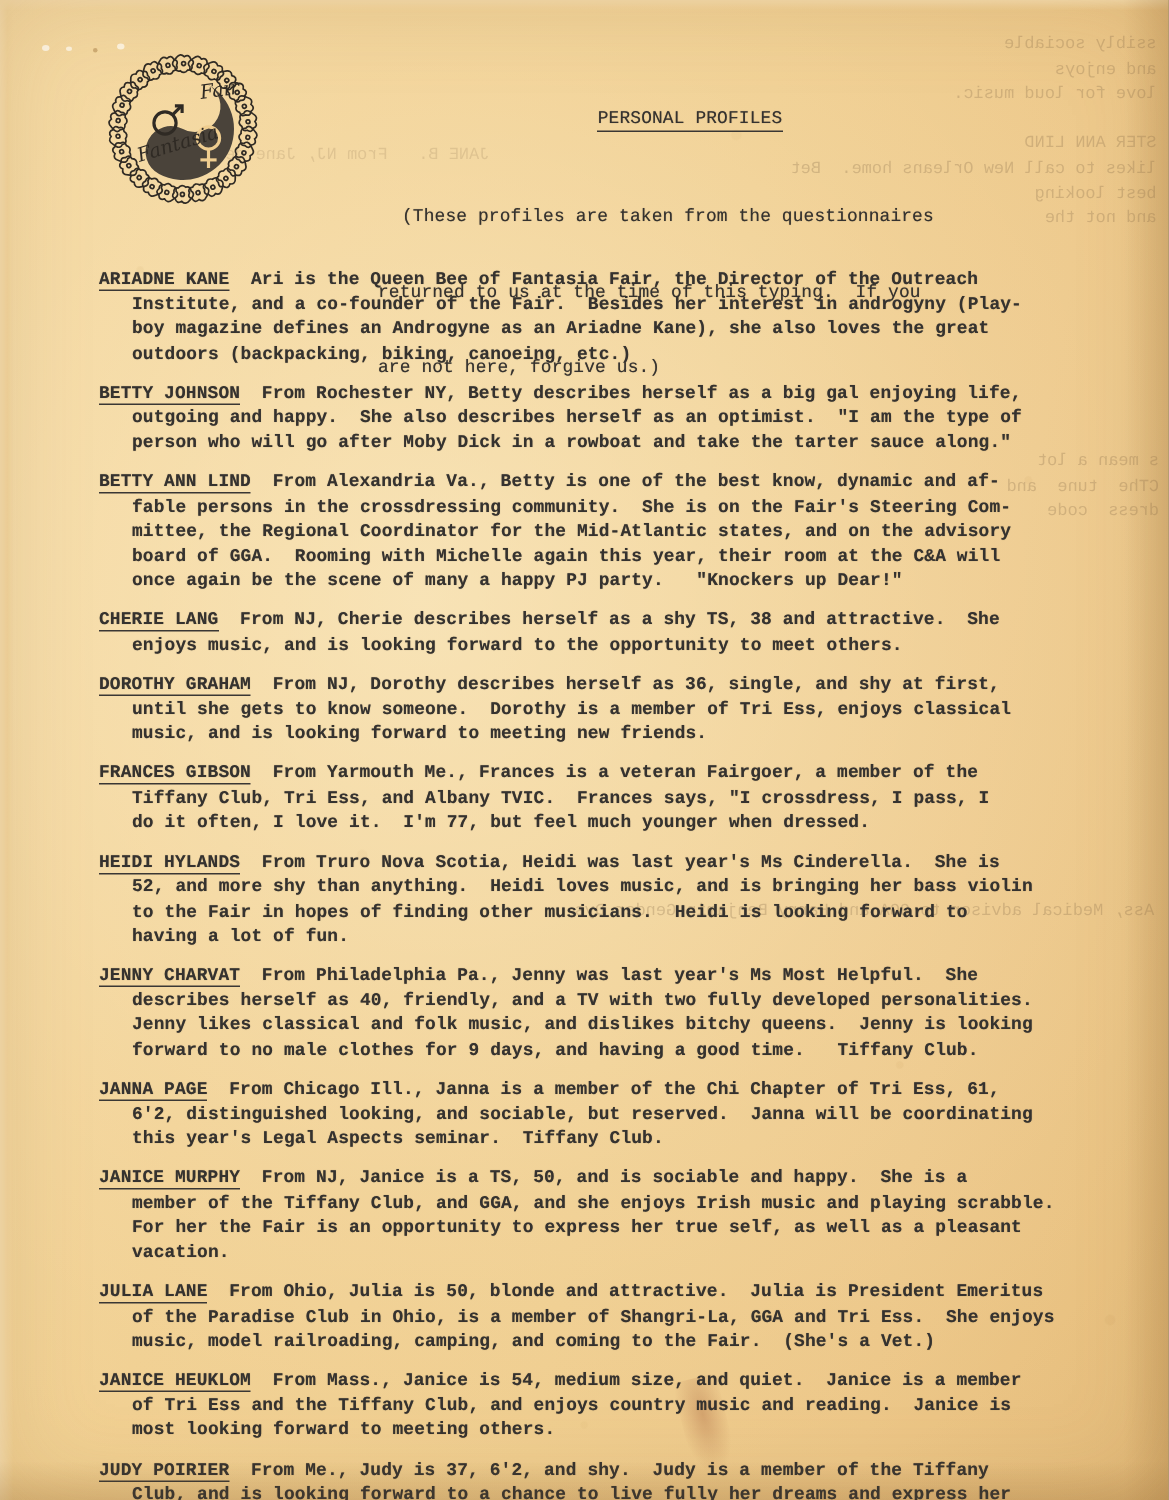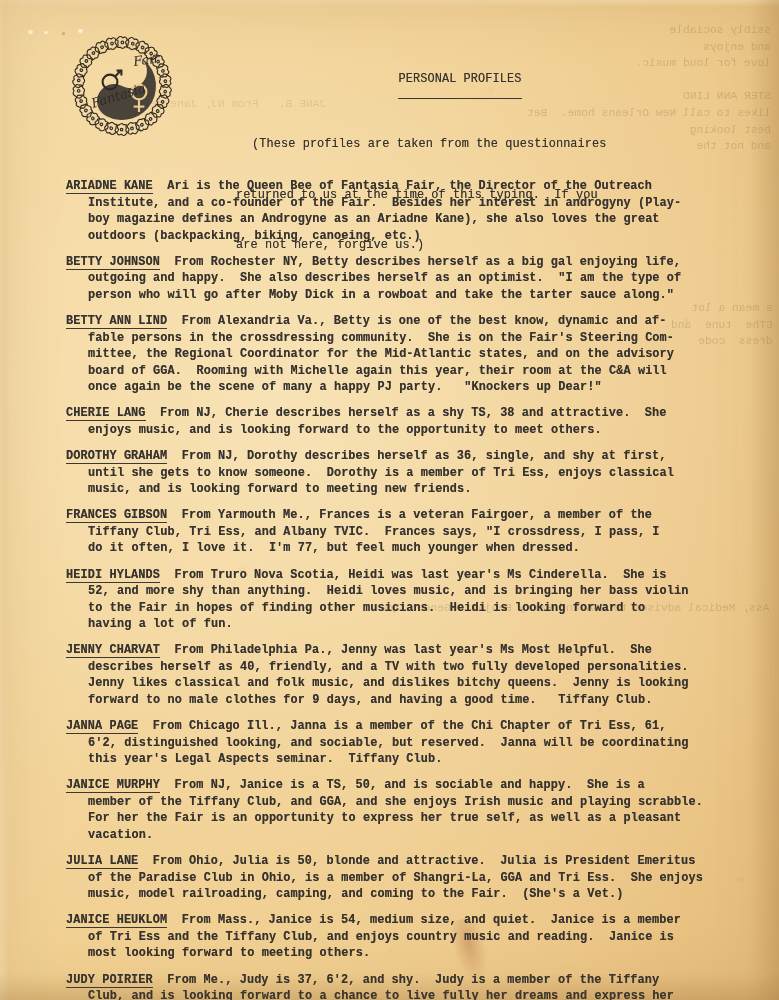"PERSONAL PROFILES" .head-line span { padding-bottom: 12px -> 1px }
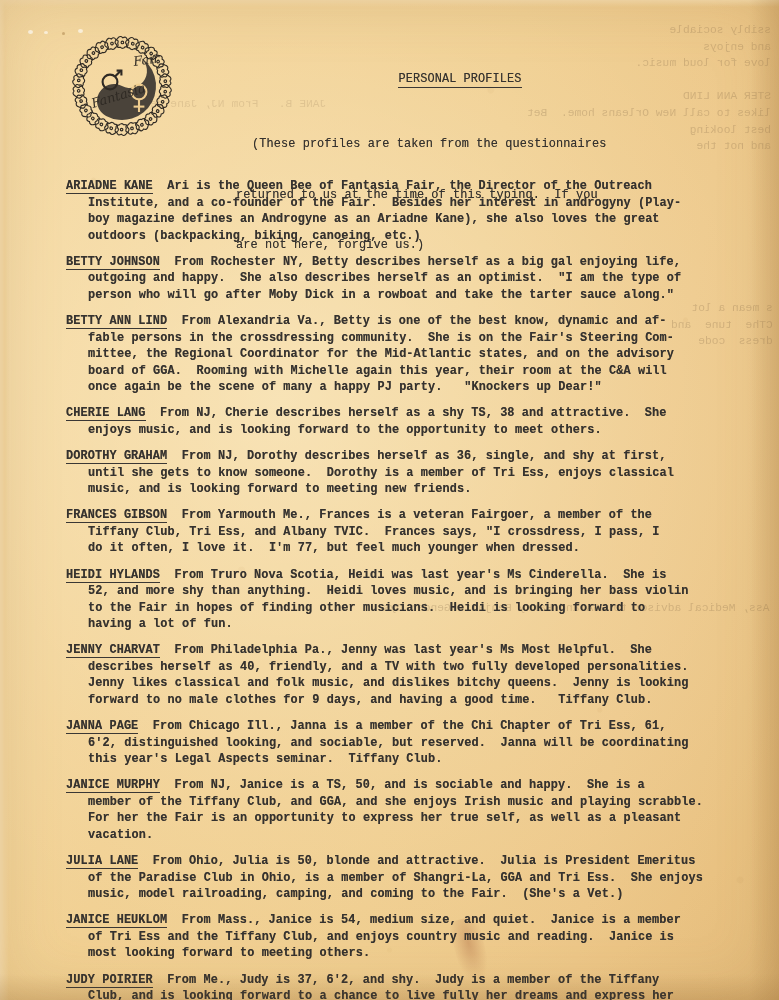"(These profiles are taken from" #intro { left: 236px -> 252px }
